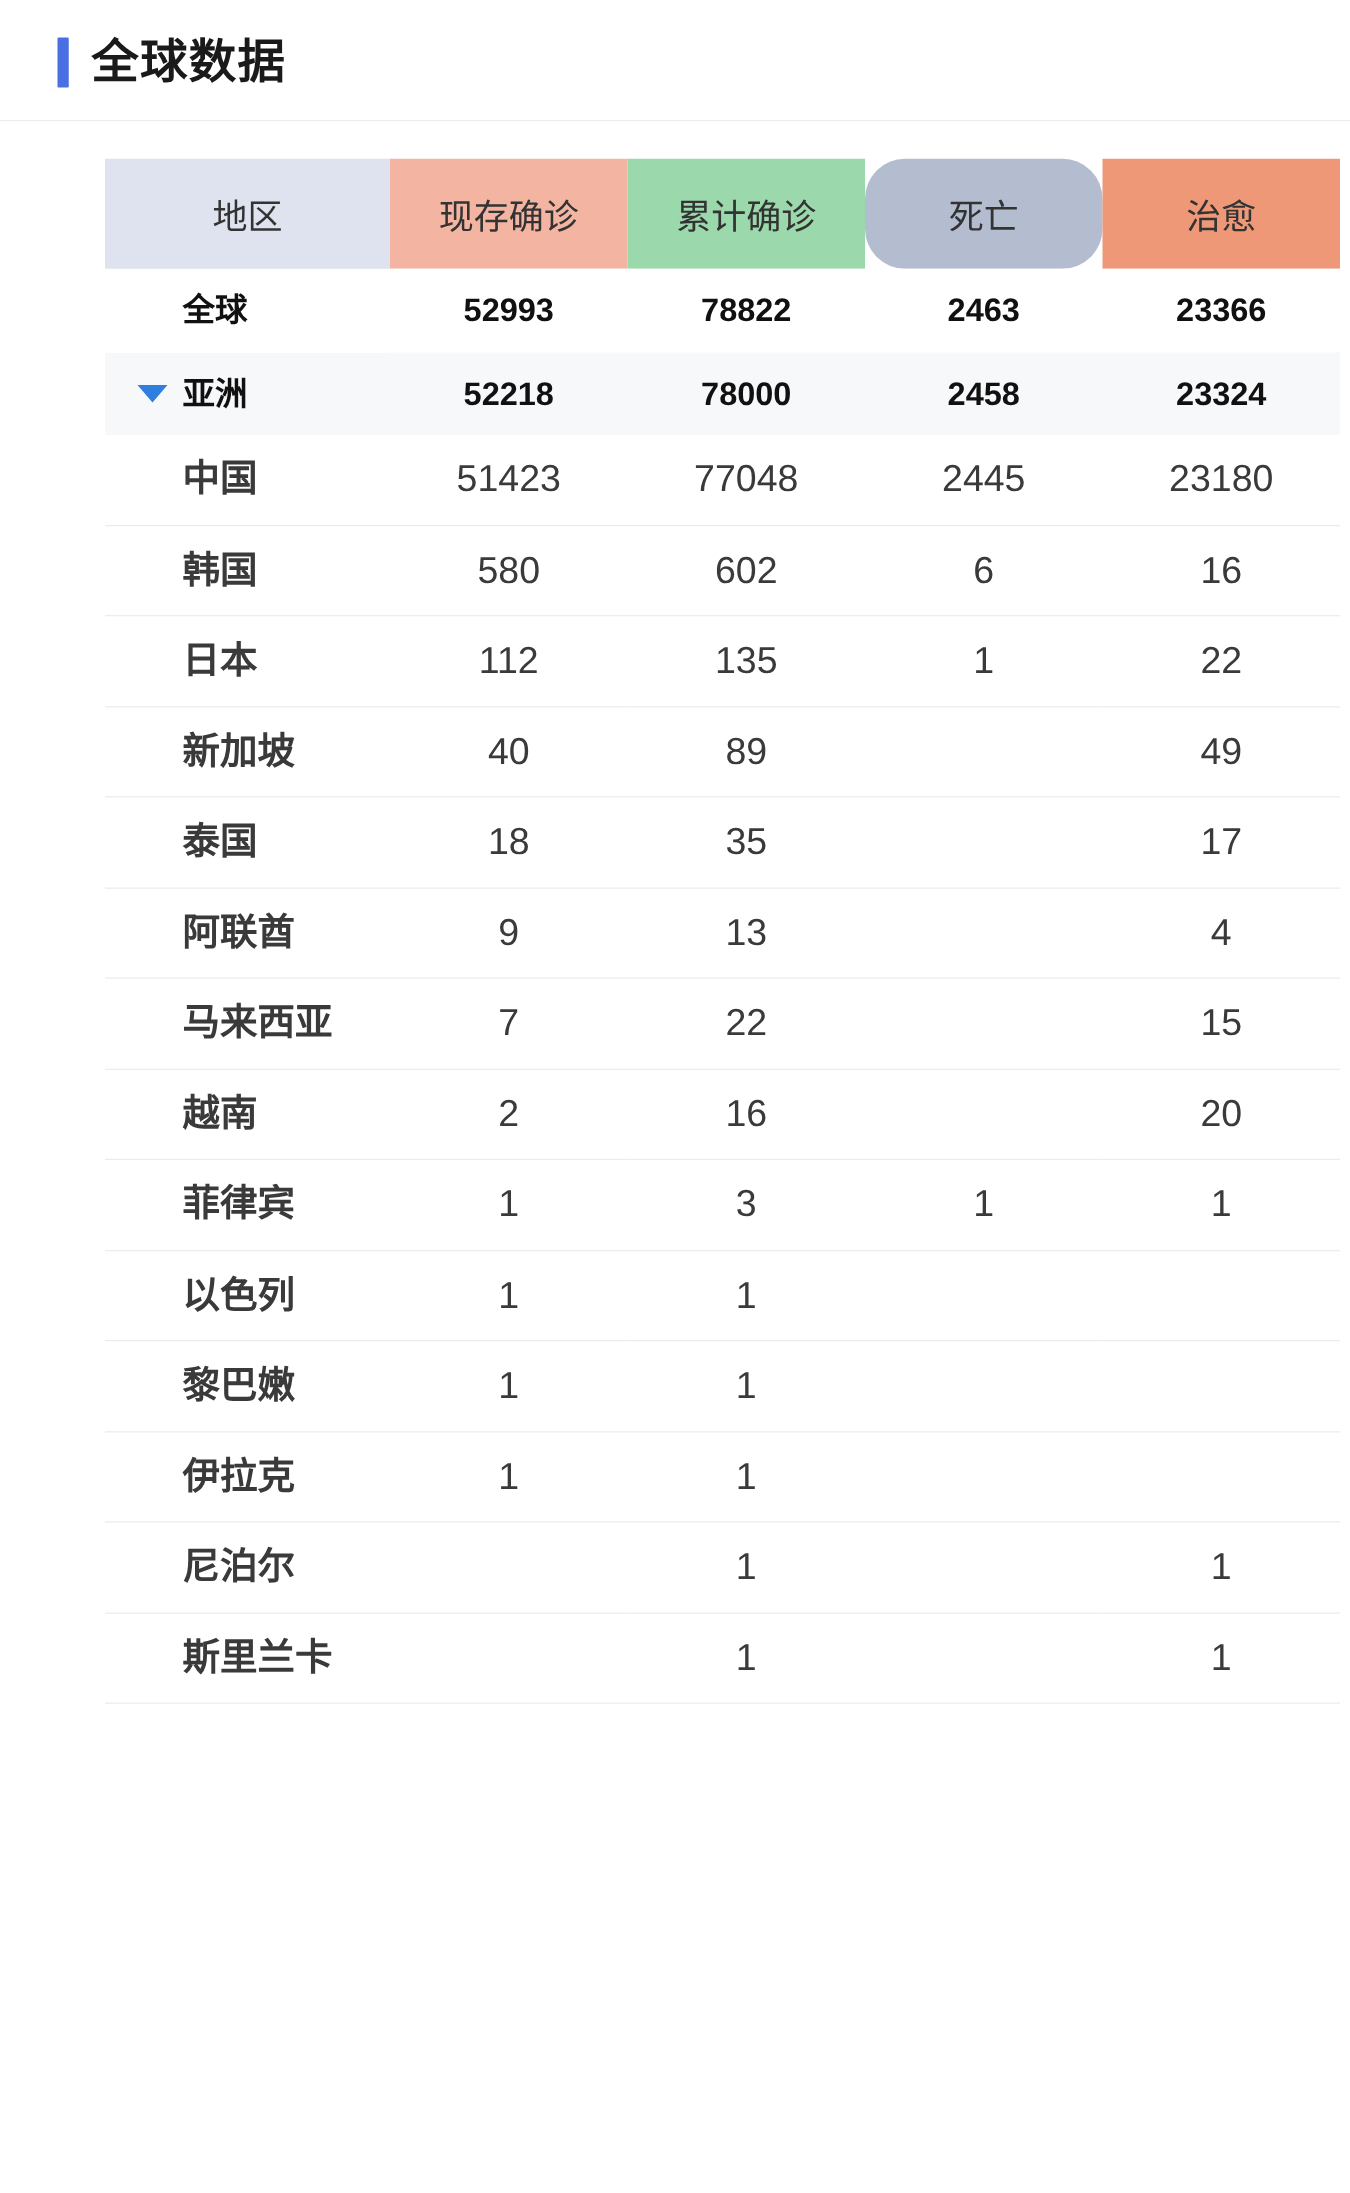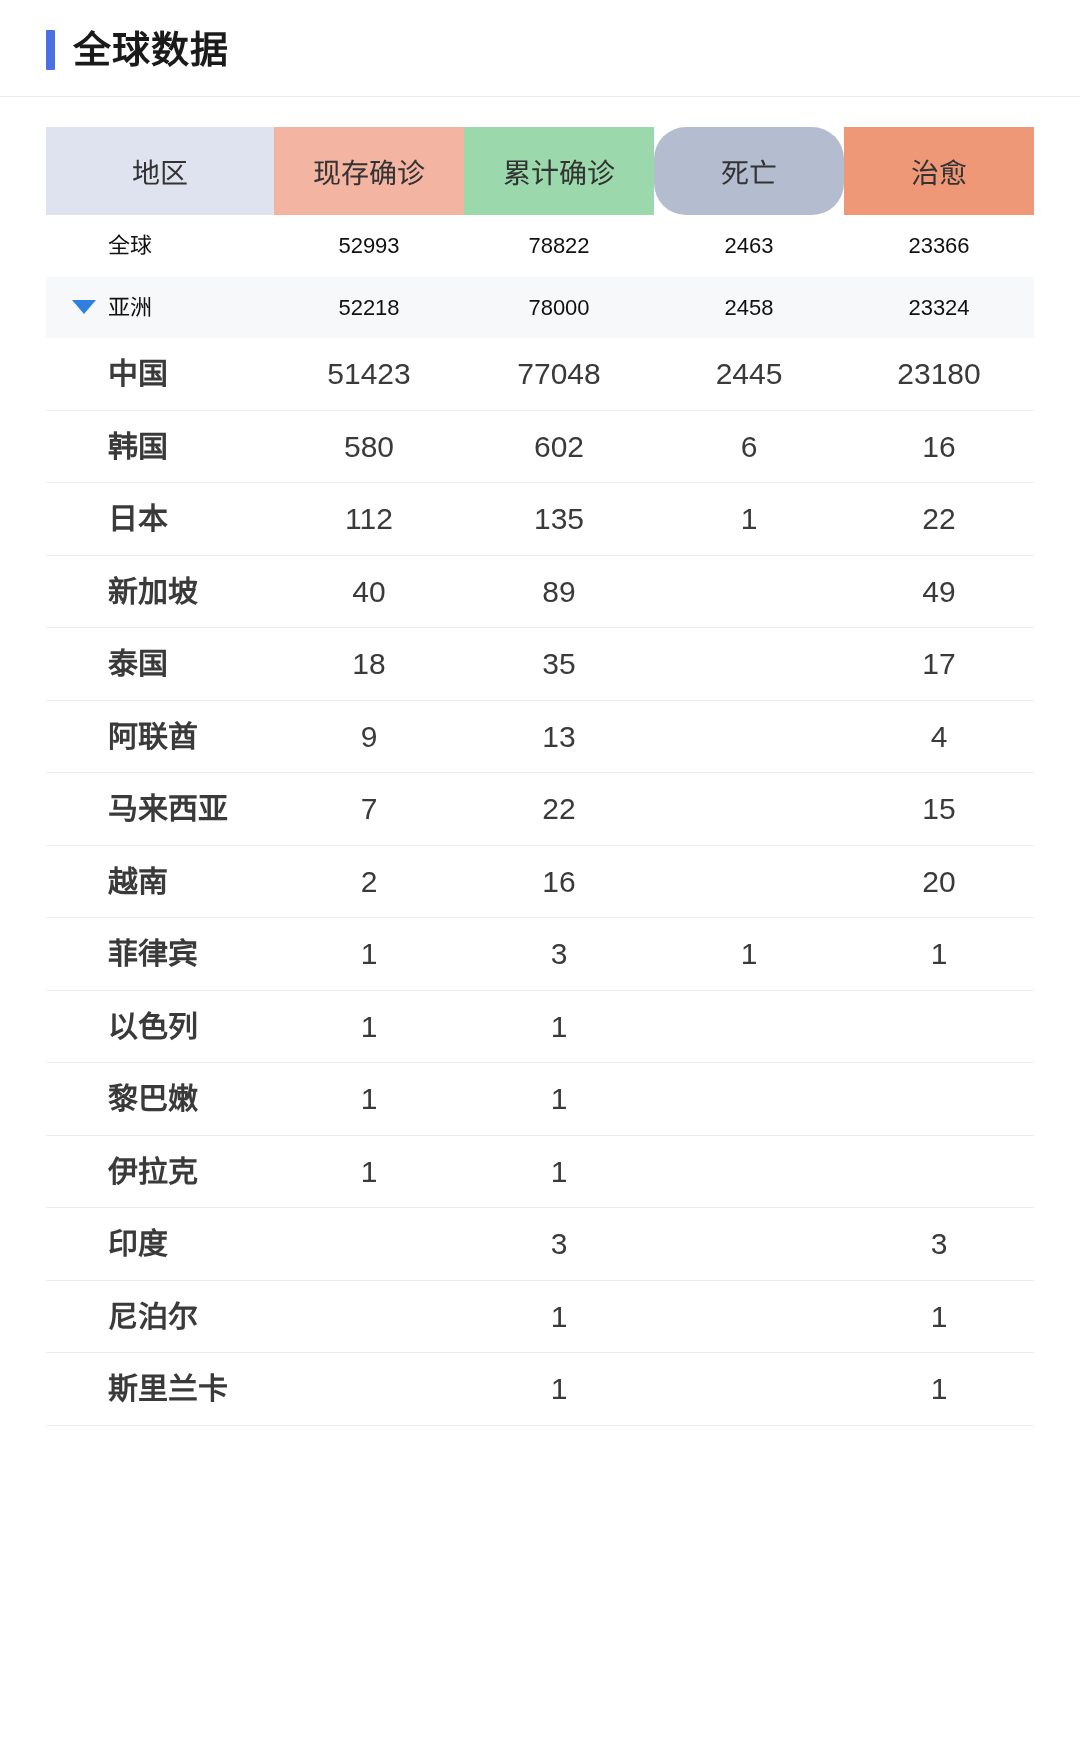"地区" .table-wrap { margin-left: none -> 38px }
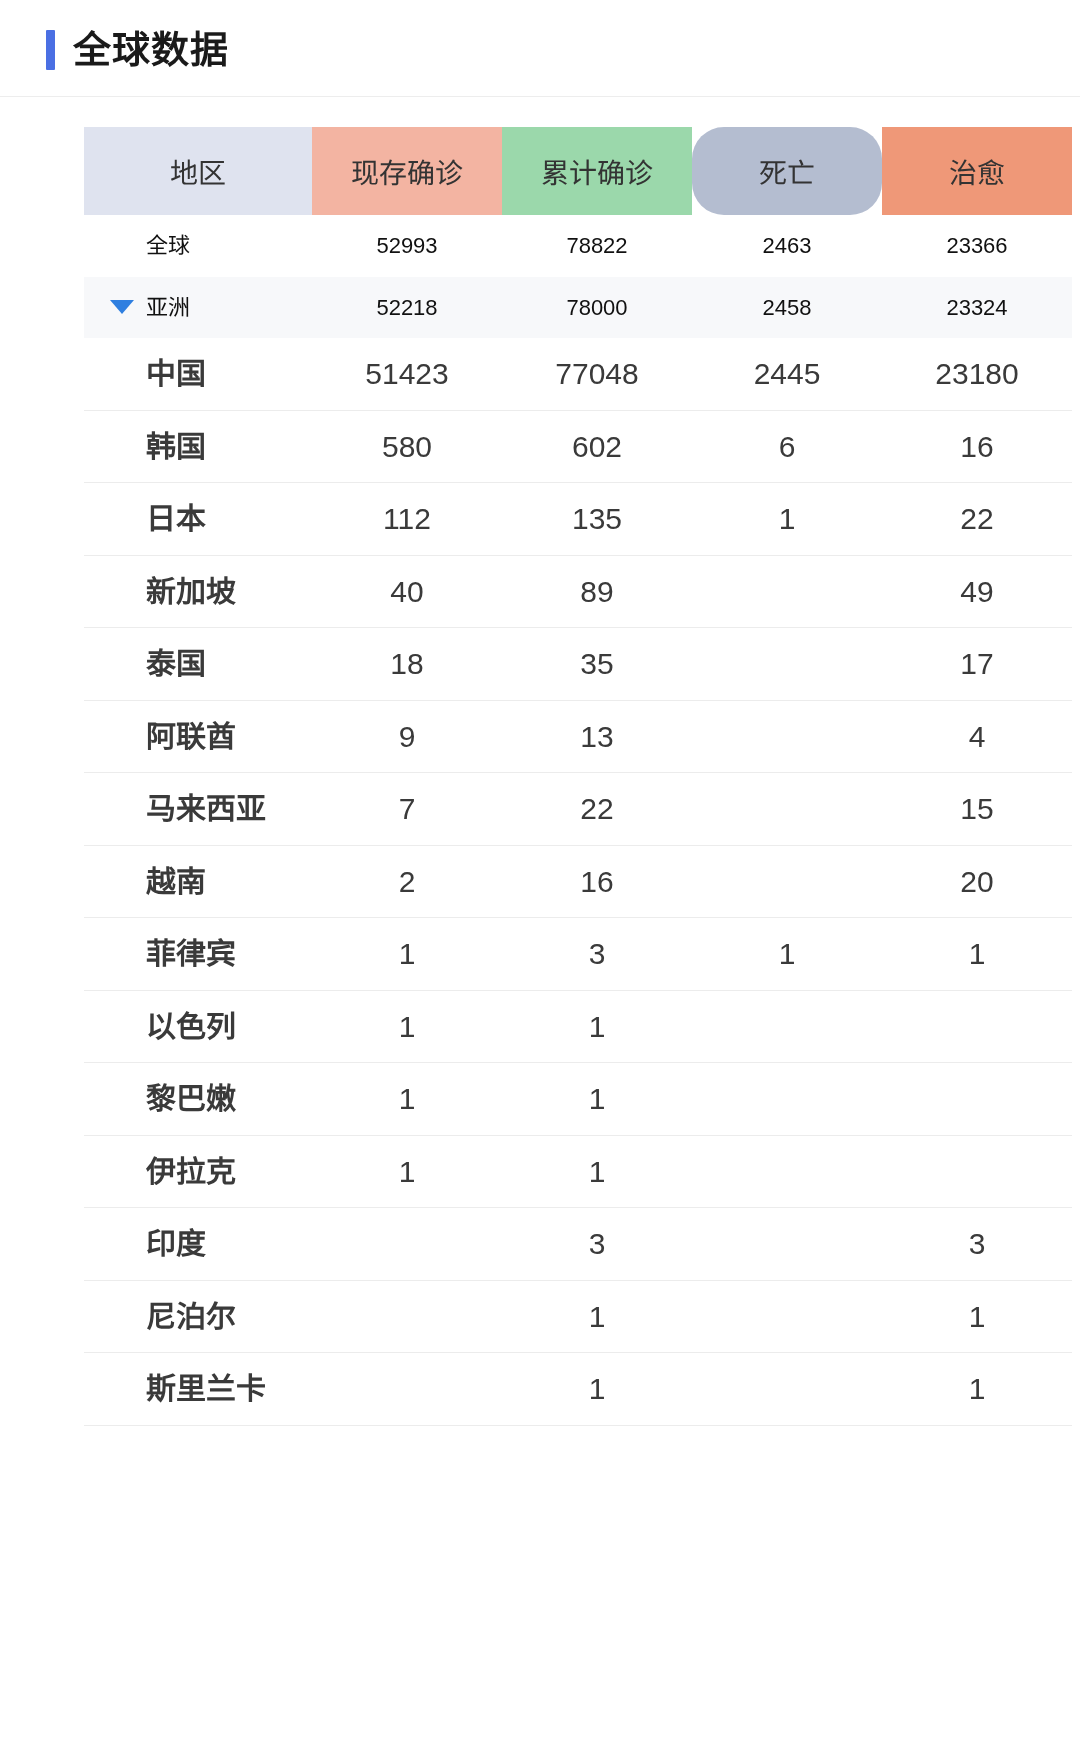"全球" tr.row-summary td { font-size: 22px -> 26px; font-weight: normal -> bold }
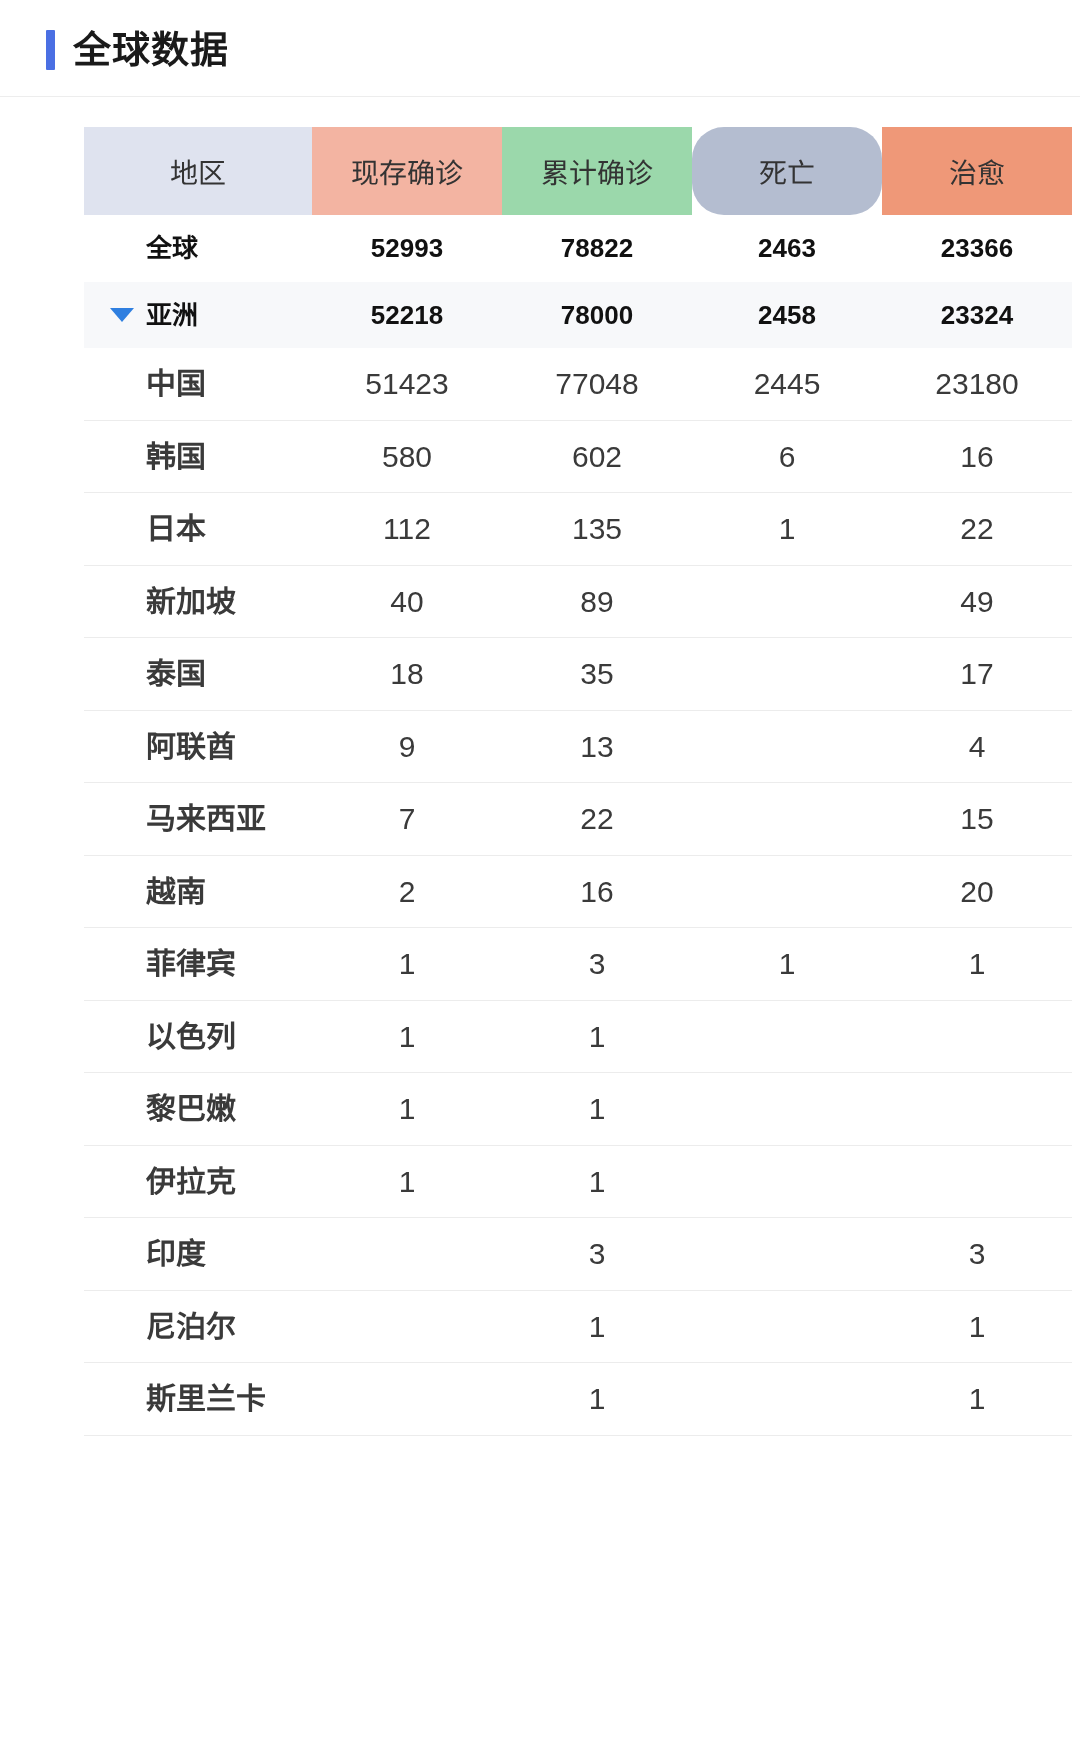"印度" tr.row-child { html: <tr> <td><span>印度</span></td> <td></td> <td>3</td> <td></td> <td>3</td> </tr> -> none }
